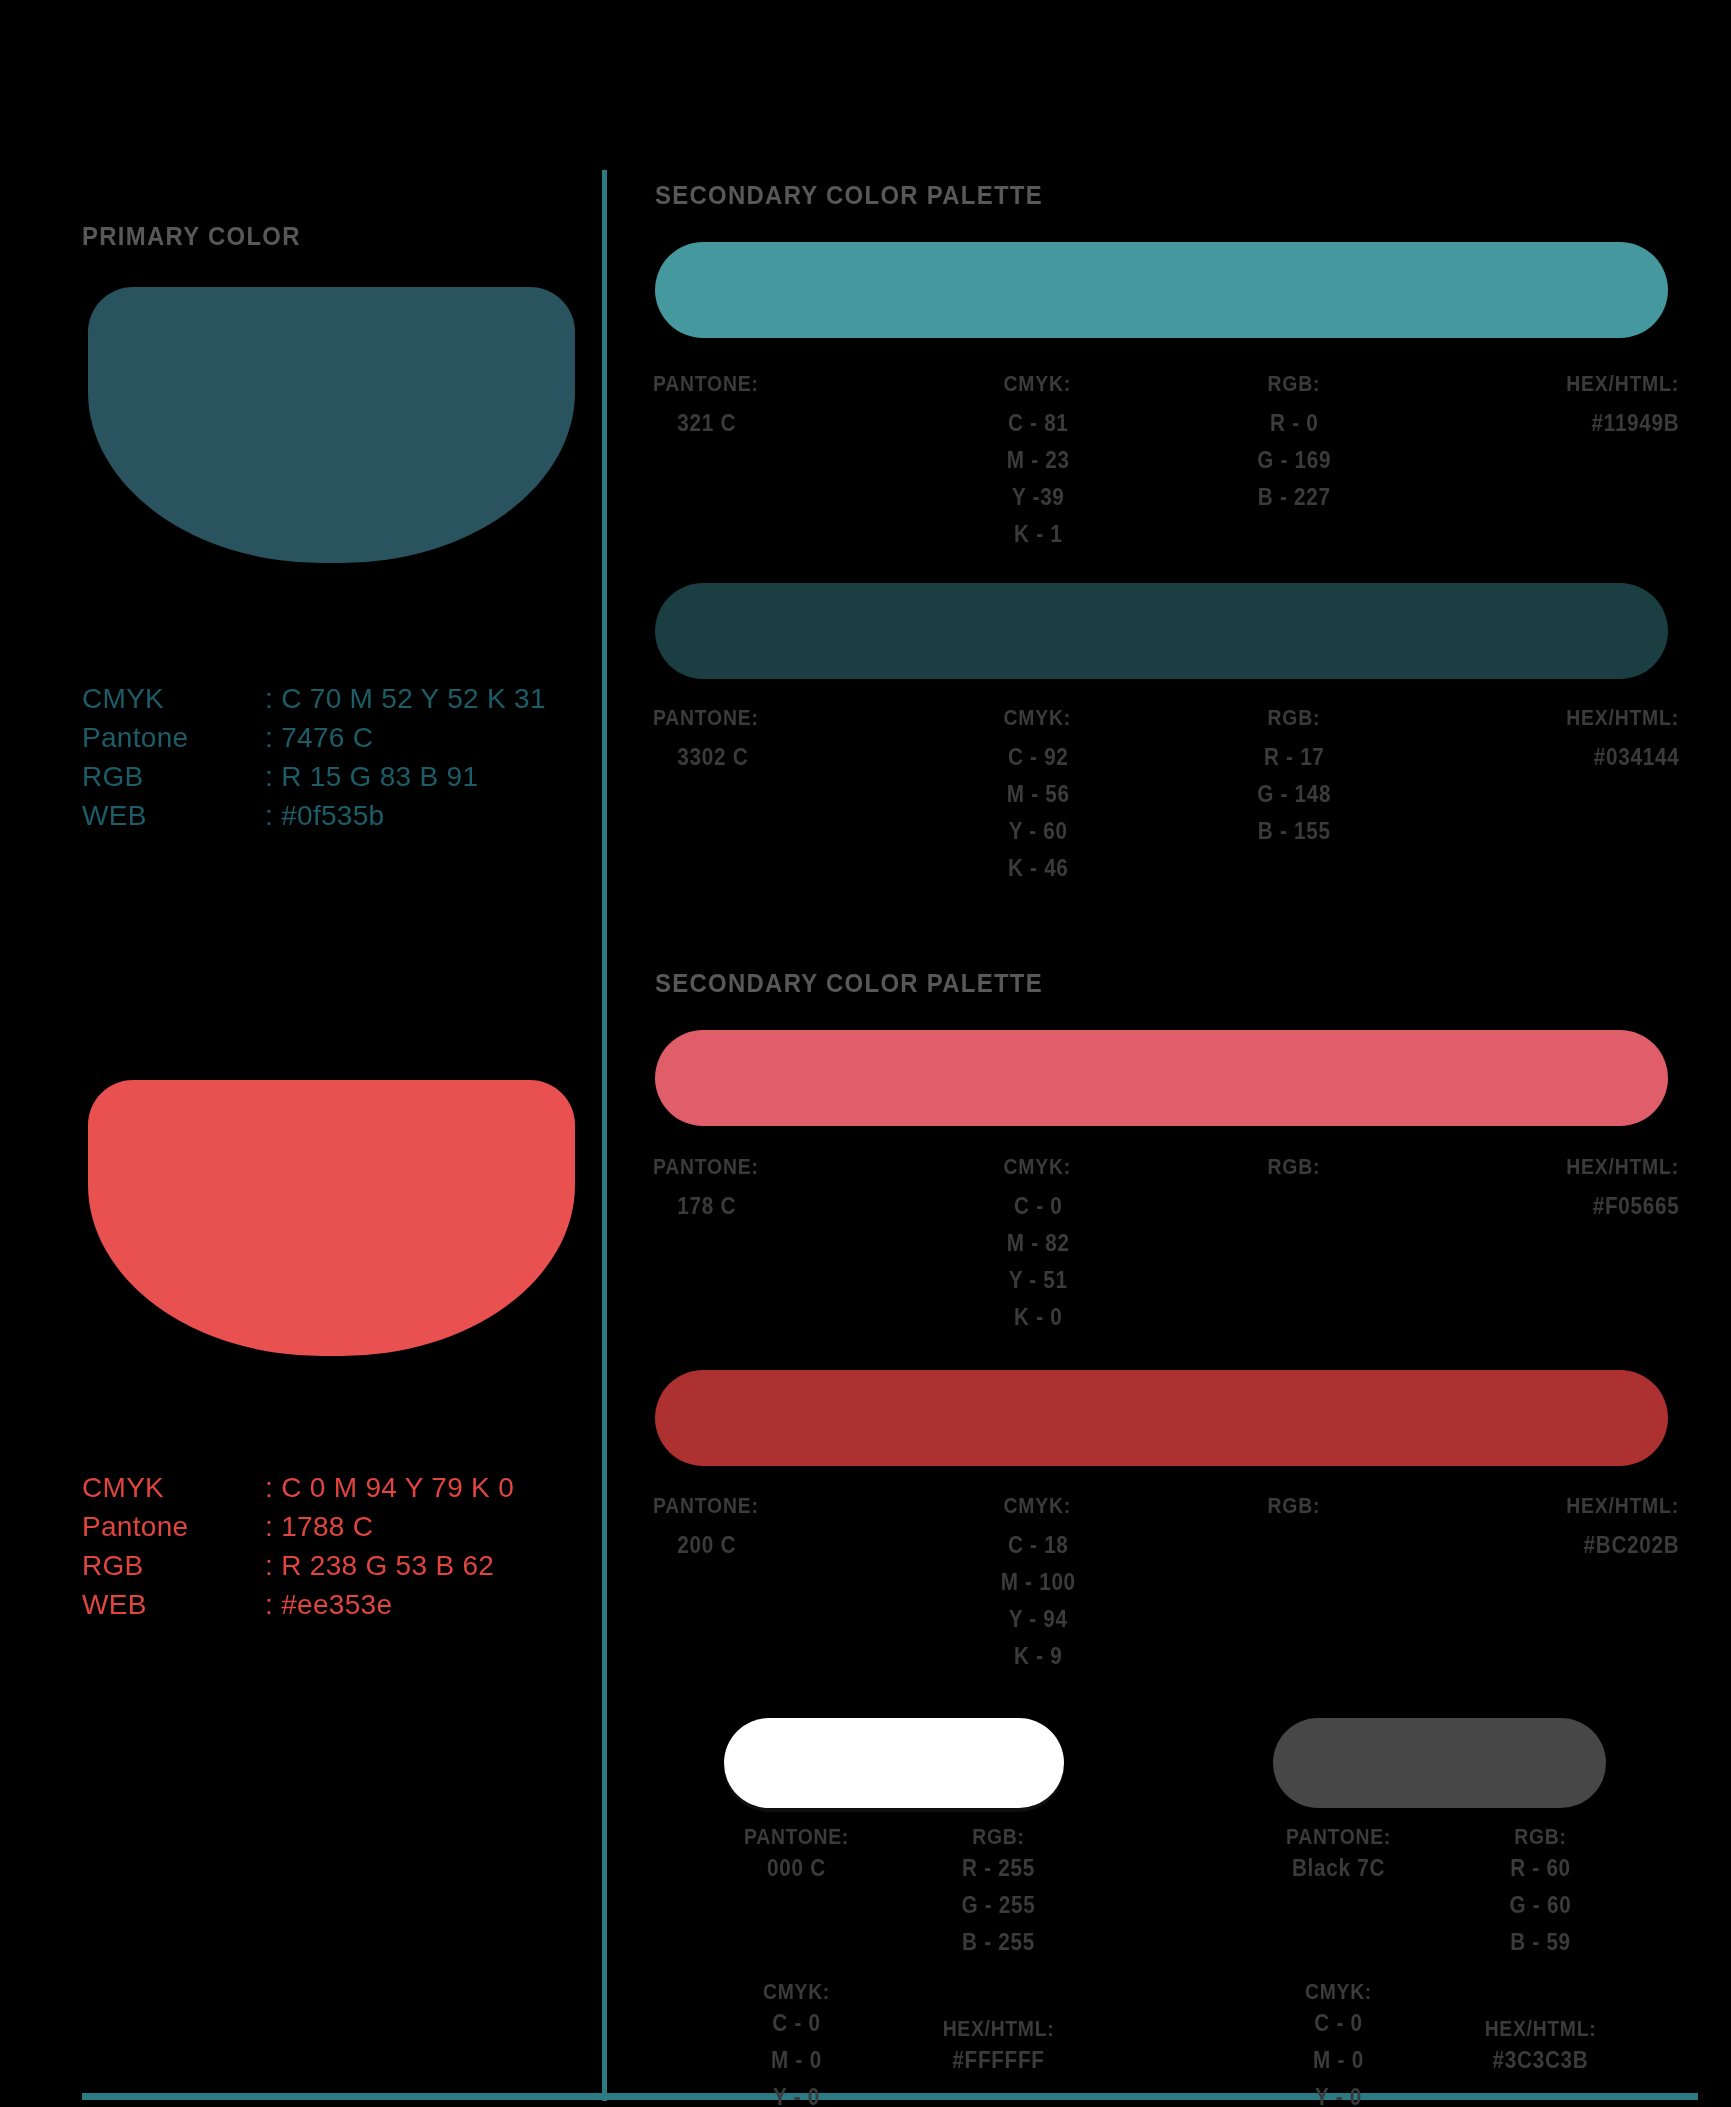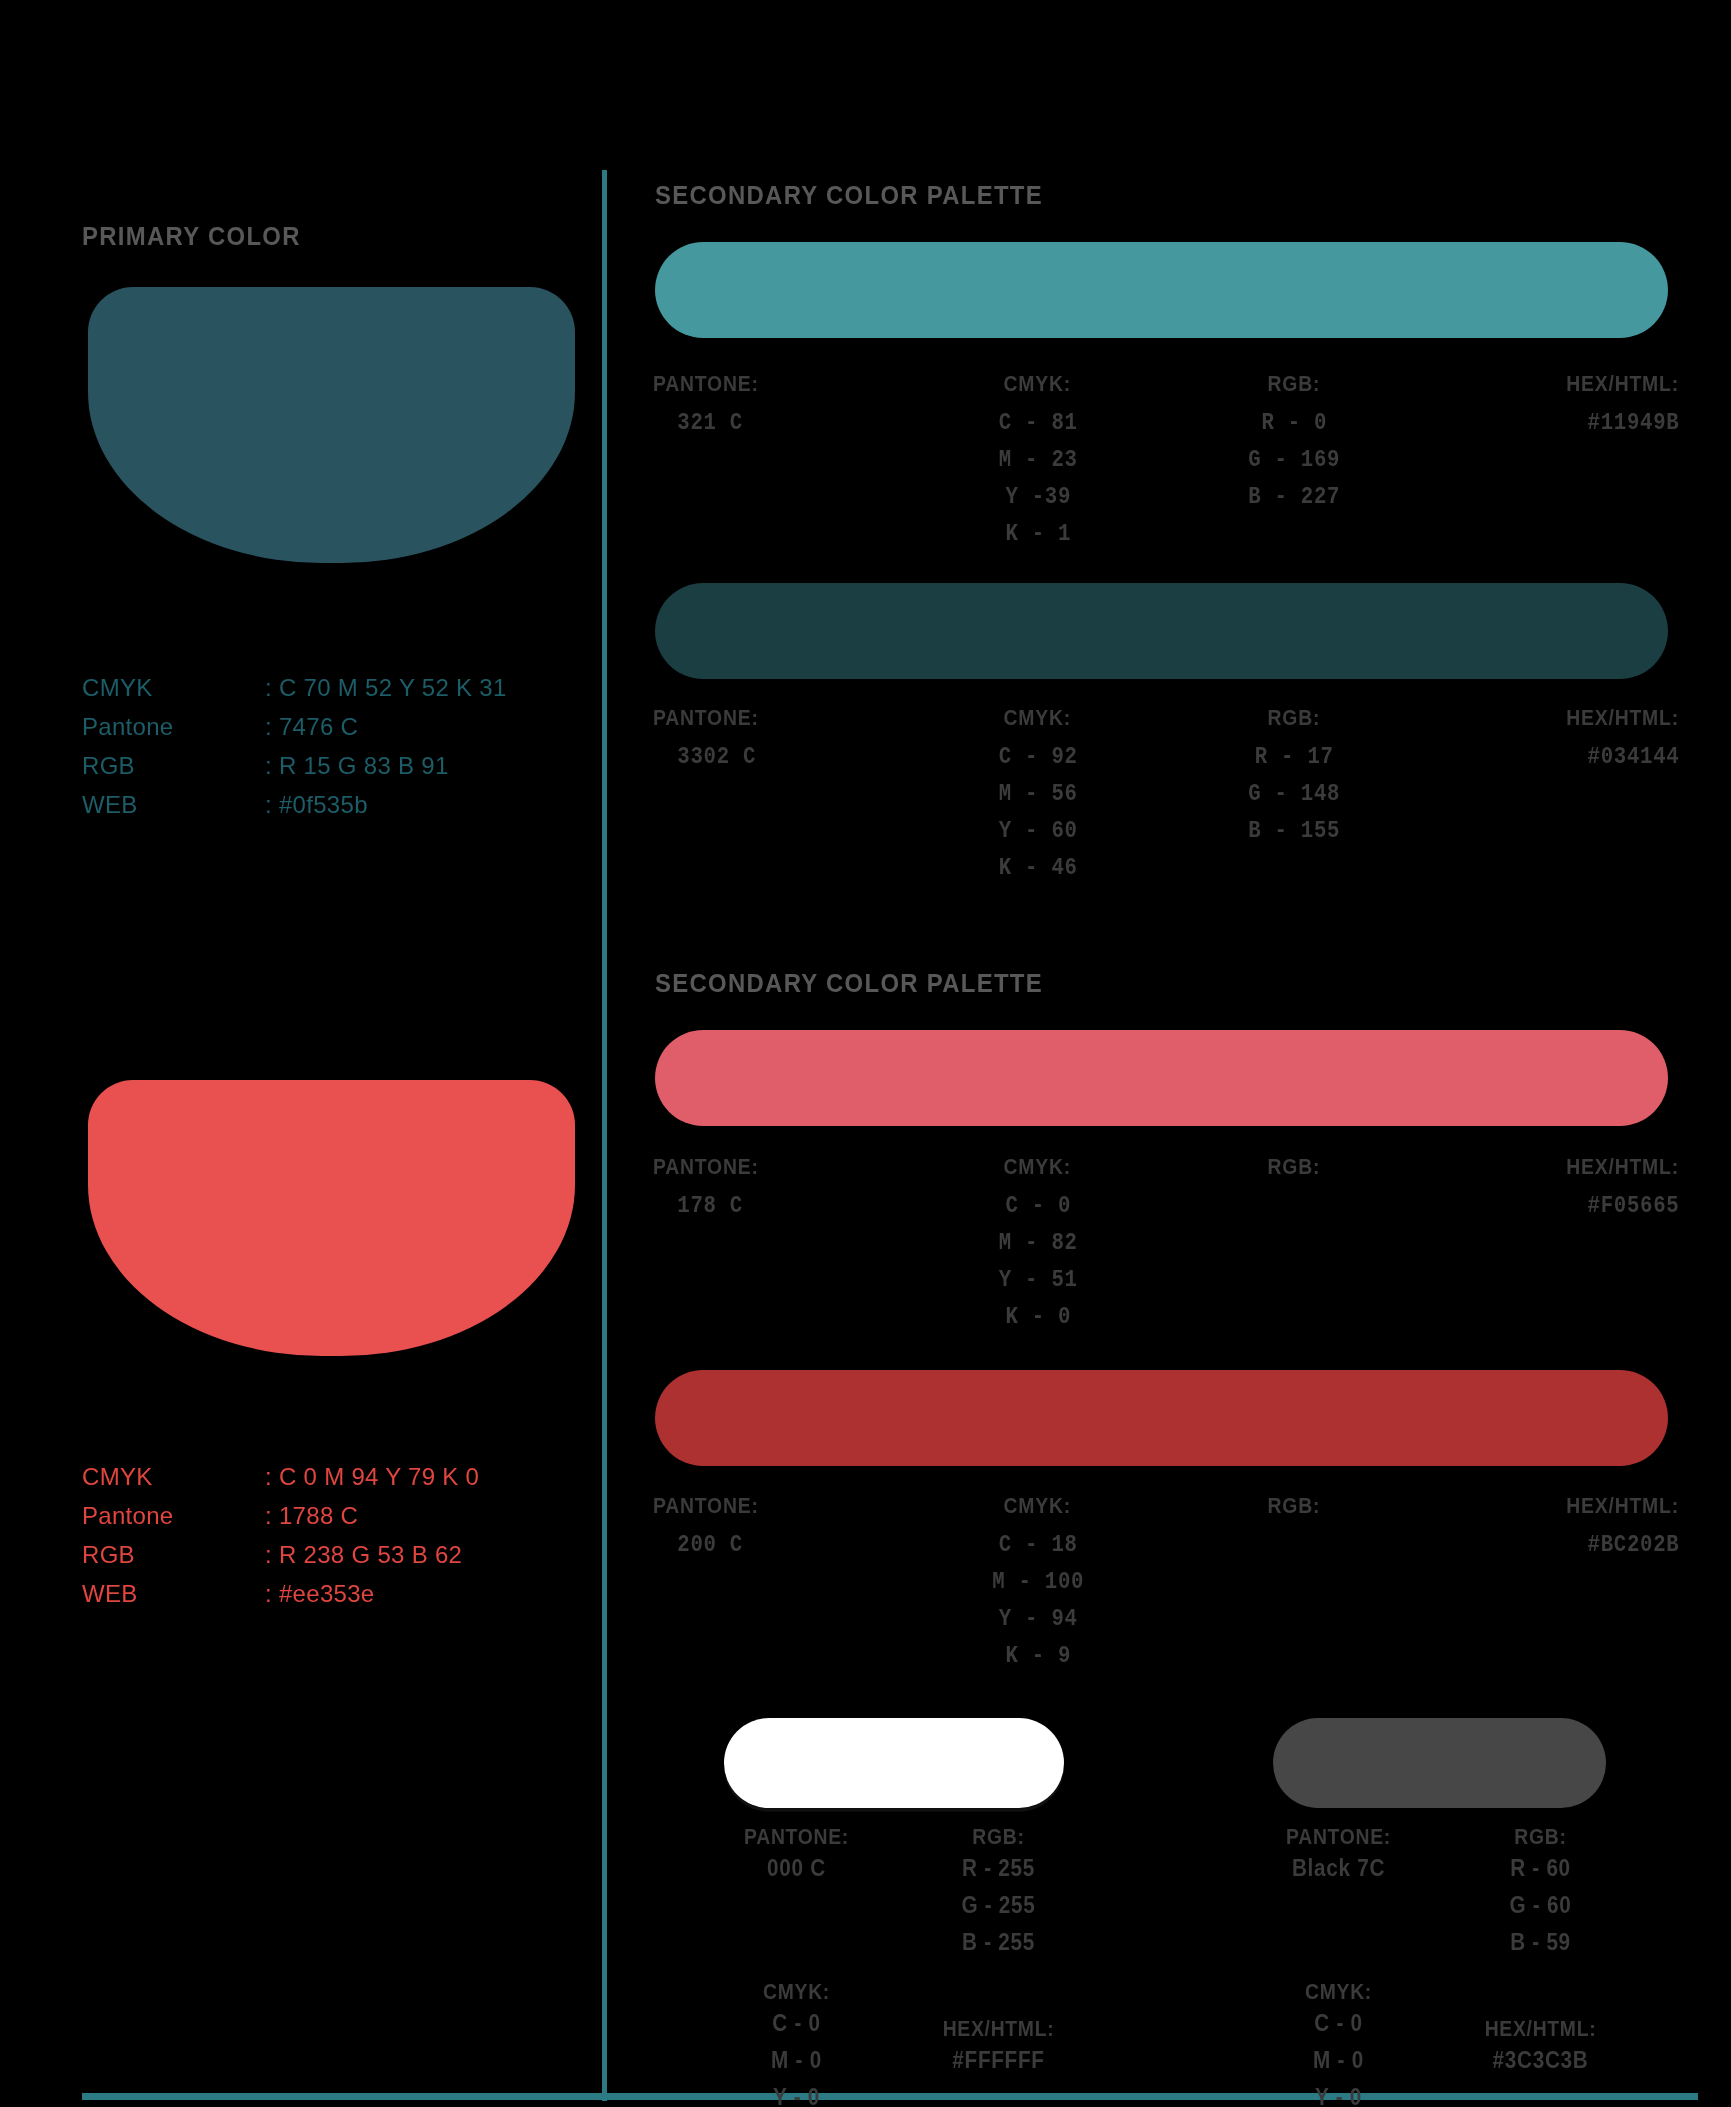"321 C" .specs .vals { font-family: Liberation Mono, monospace -> none }
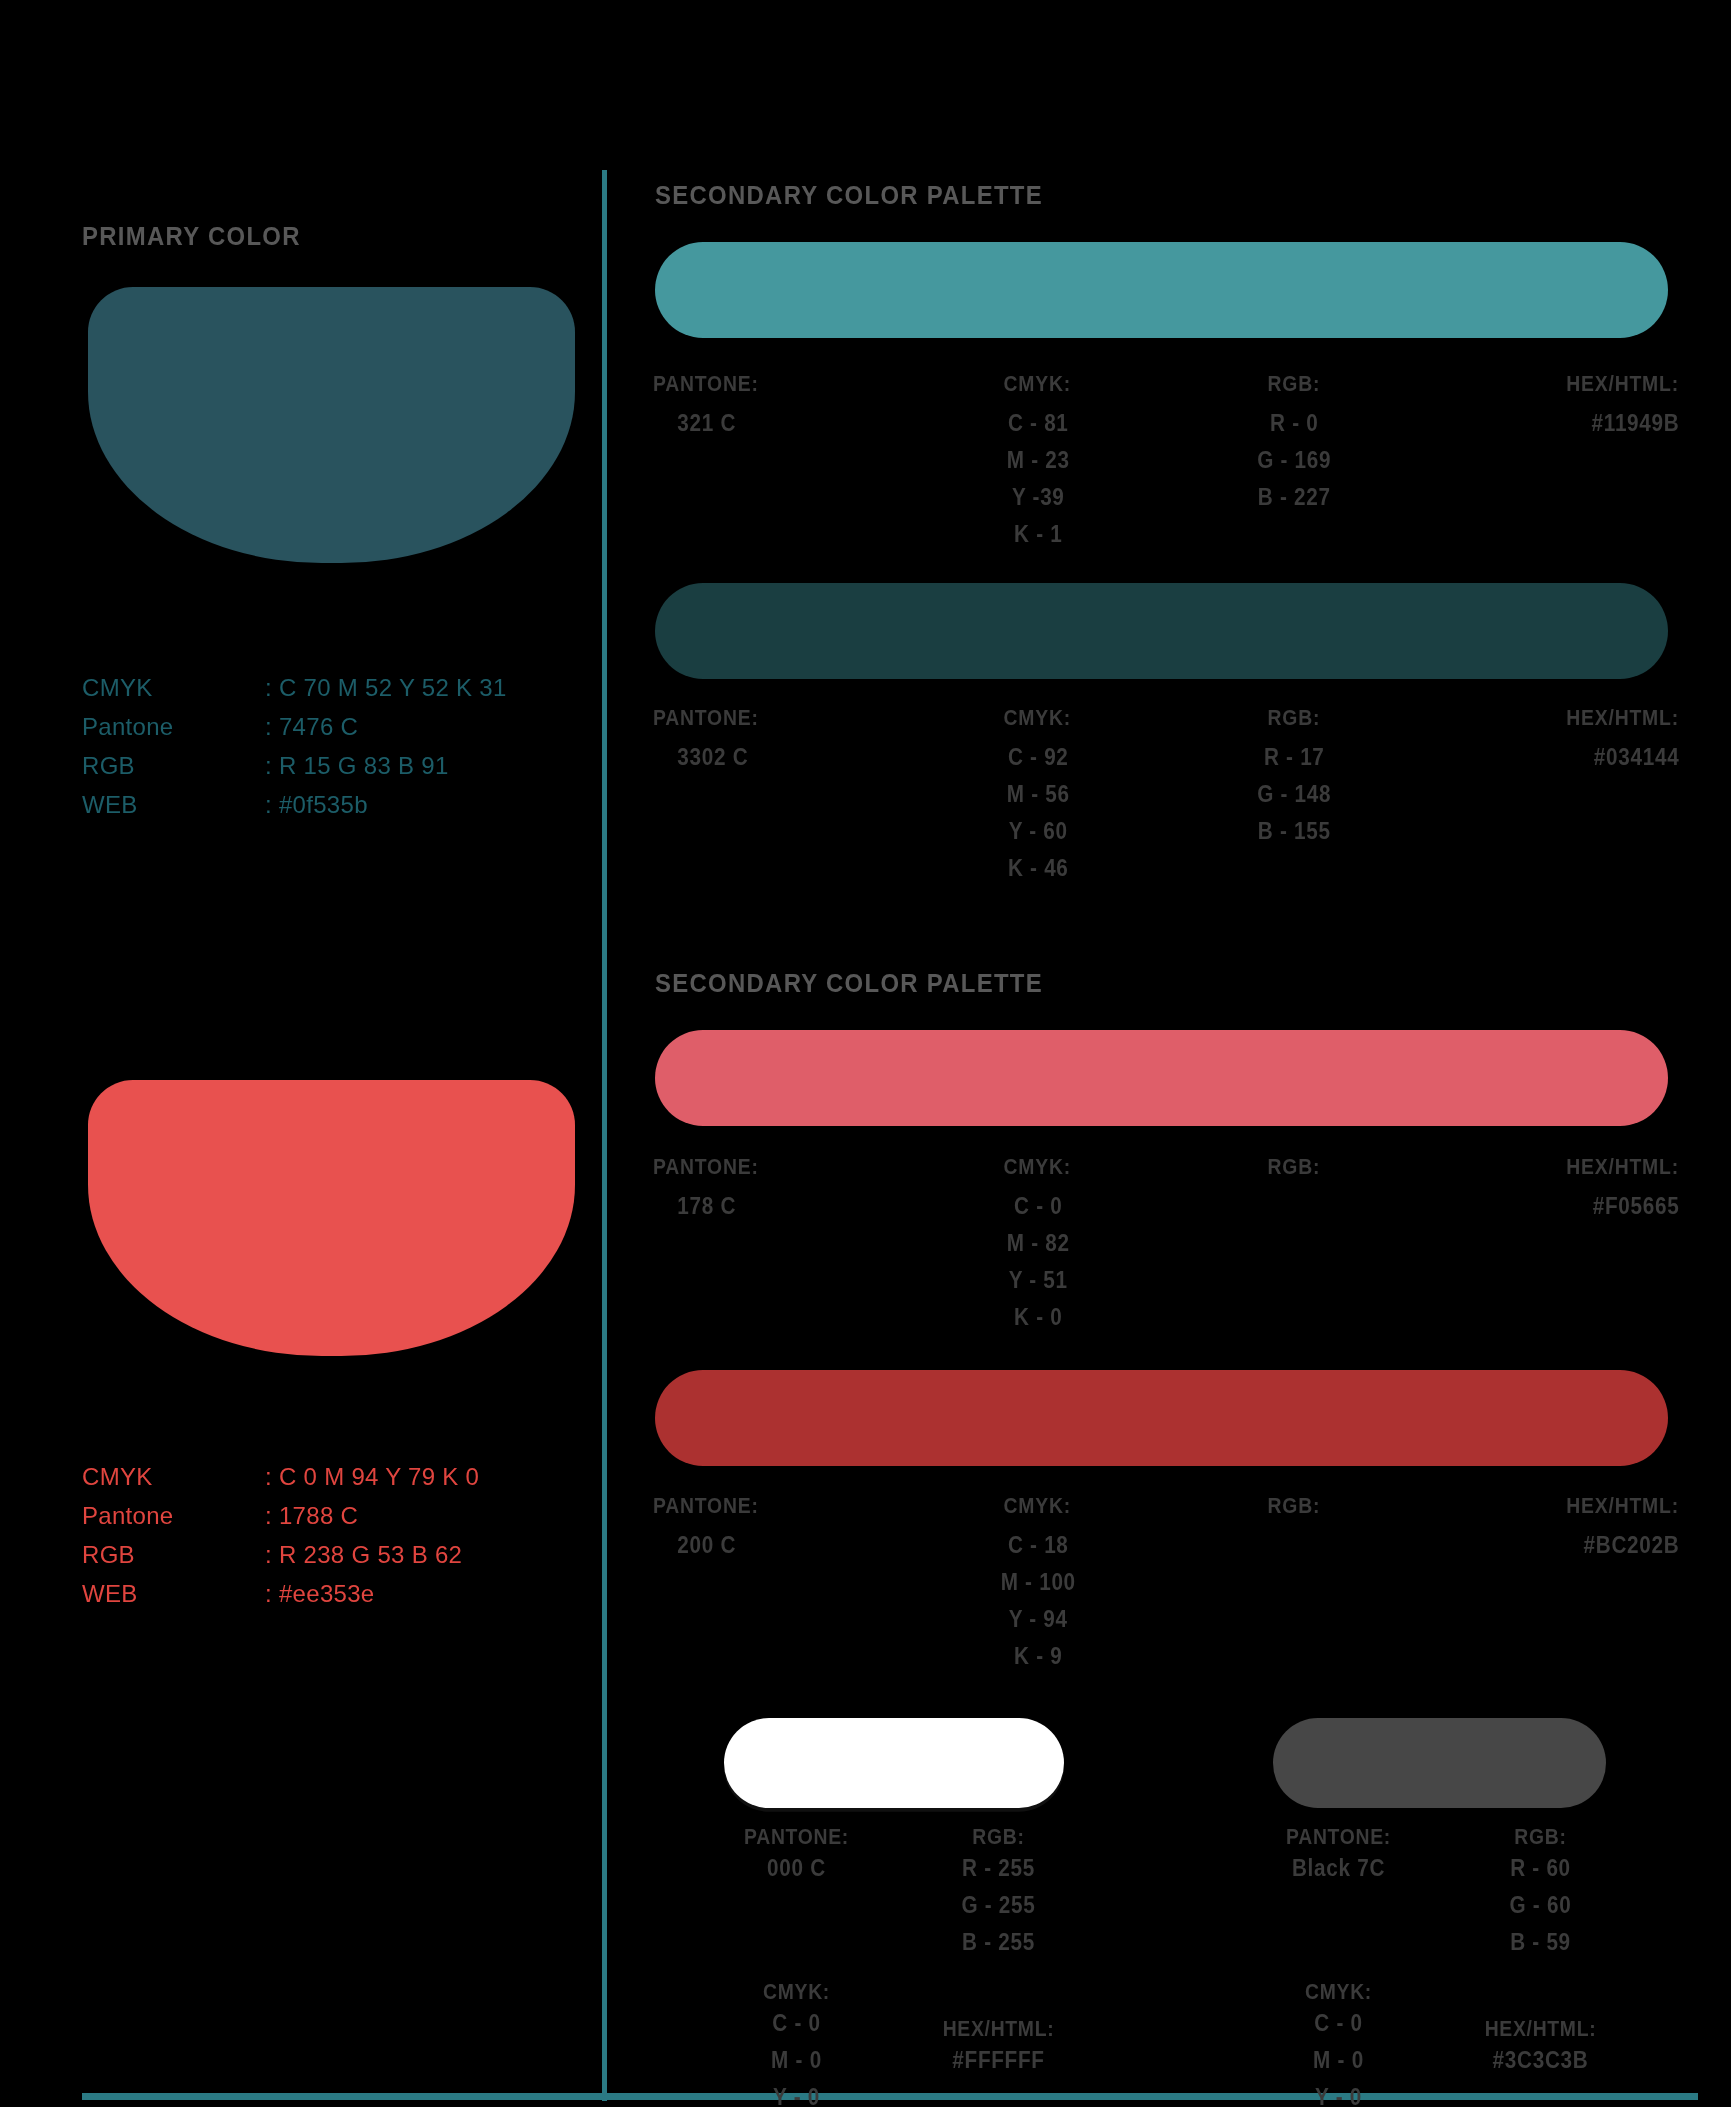"CMYK" .spec-table { font-size: 24px -> 28px; margin-top: none -> 11px }
